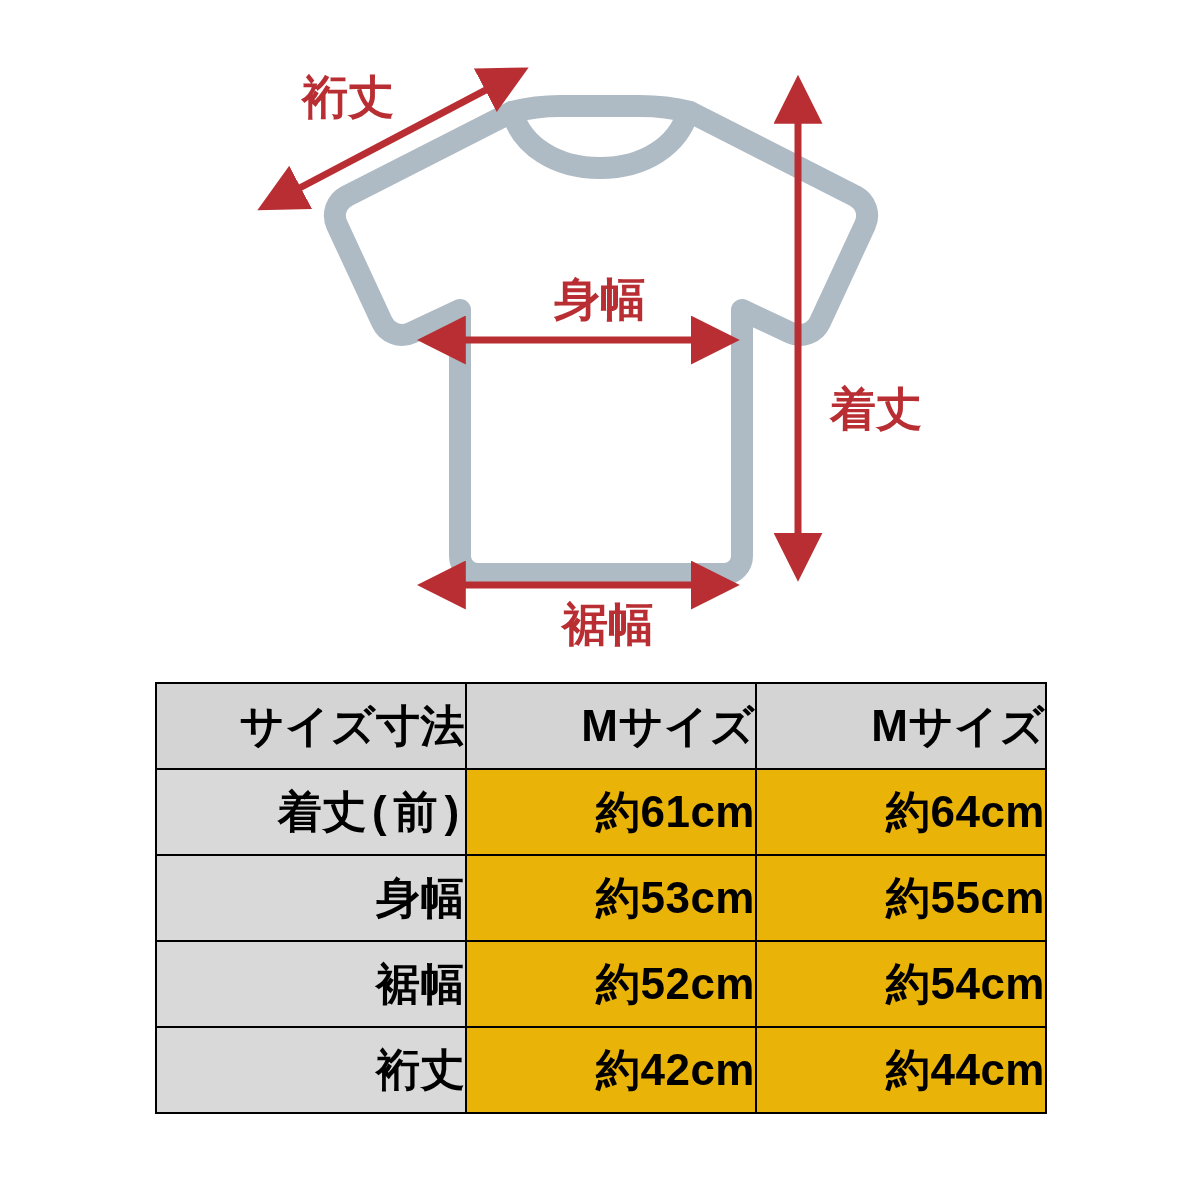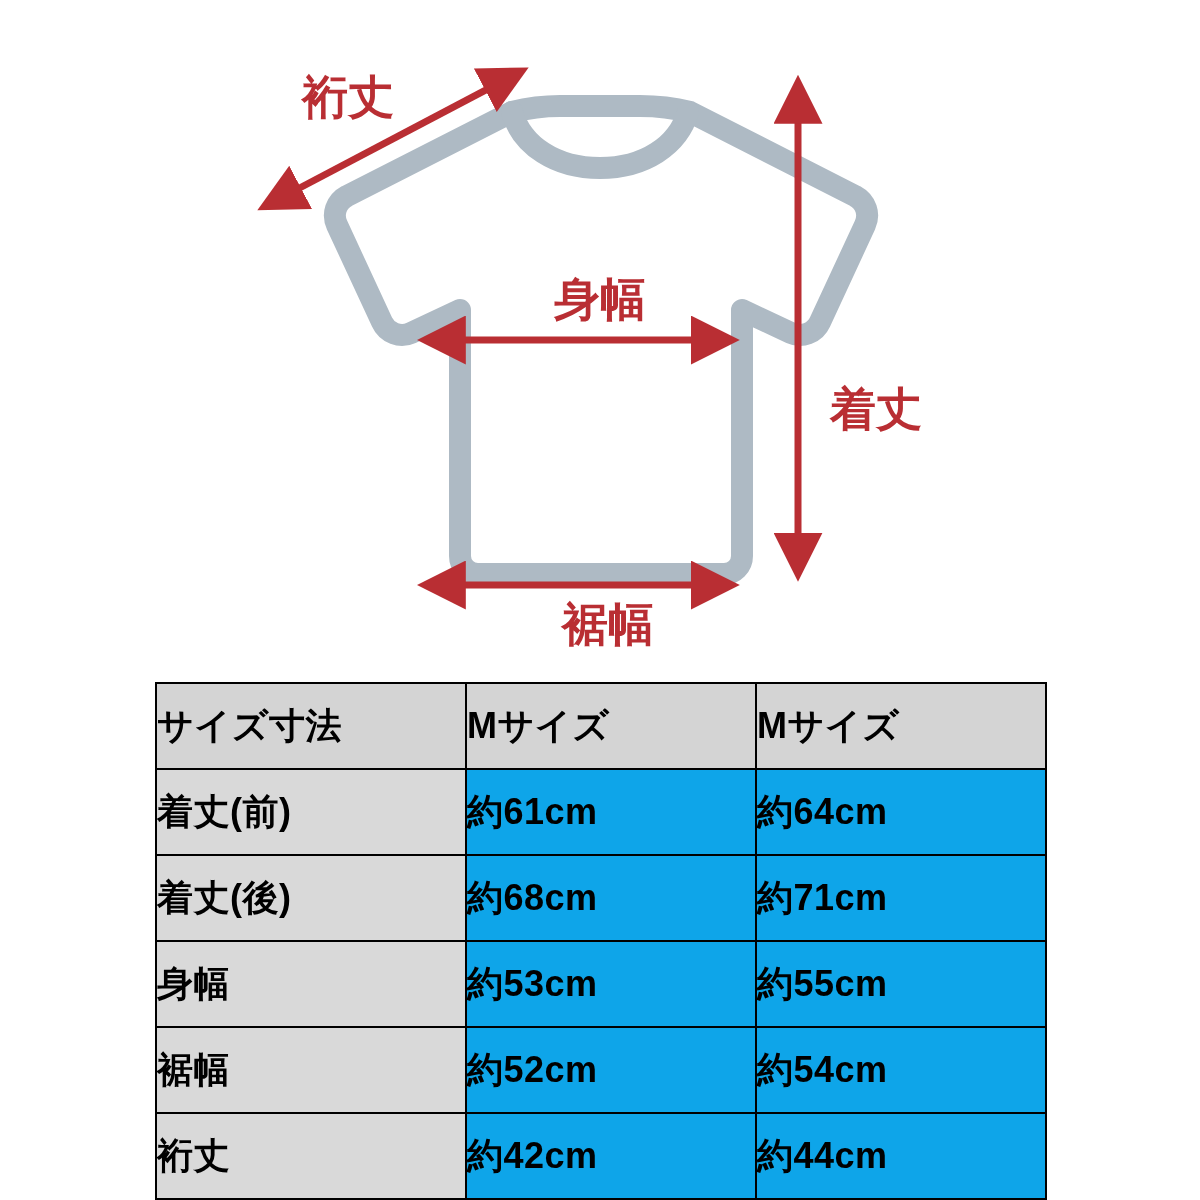"サイズ寸法" table.size-table th, table.size-table td { font-size: 36px -> 44px; text-align: left -> right }
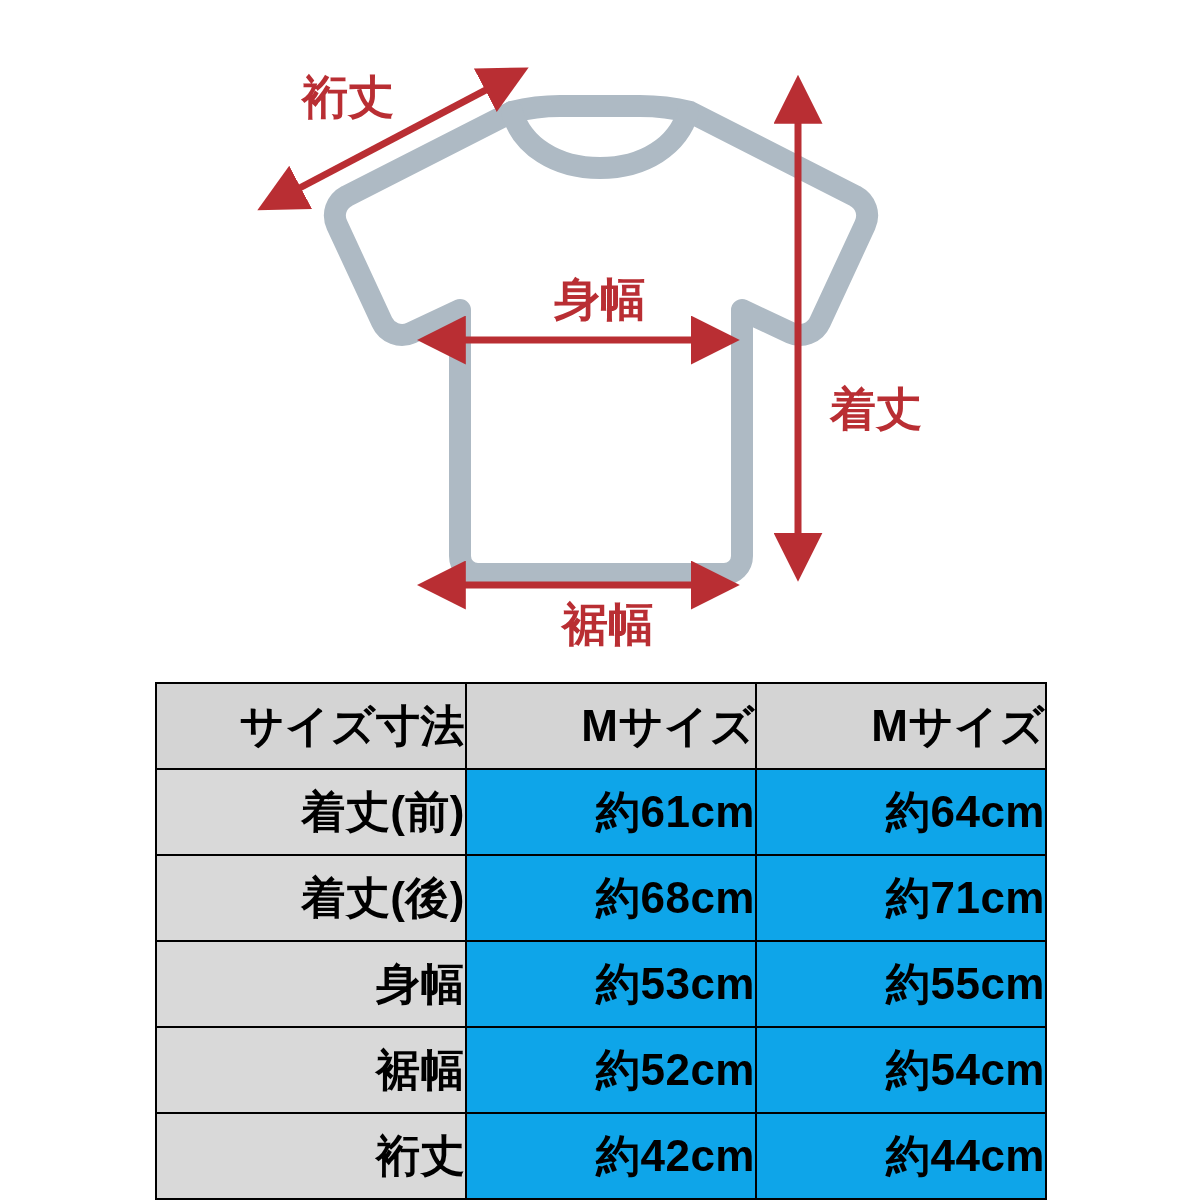"着丈(前)" table.size-table tbody th { font-family: none -> Liberation Mono, monospace }
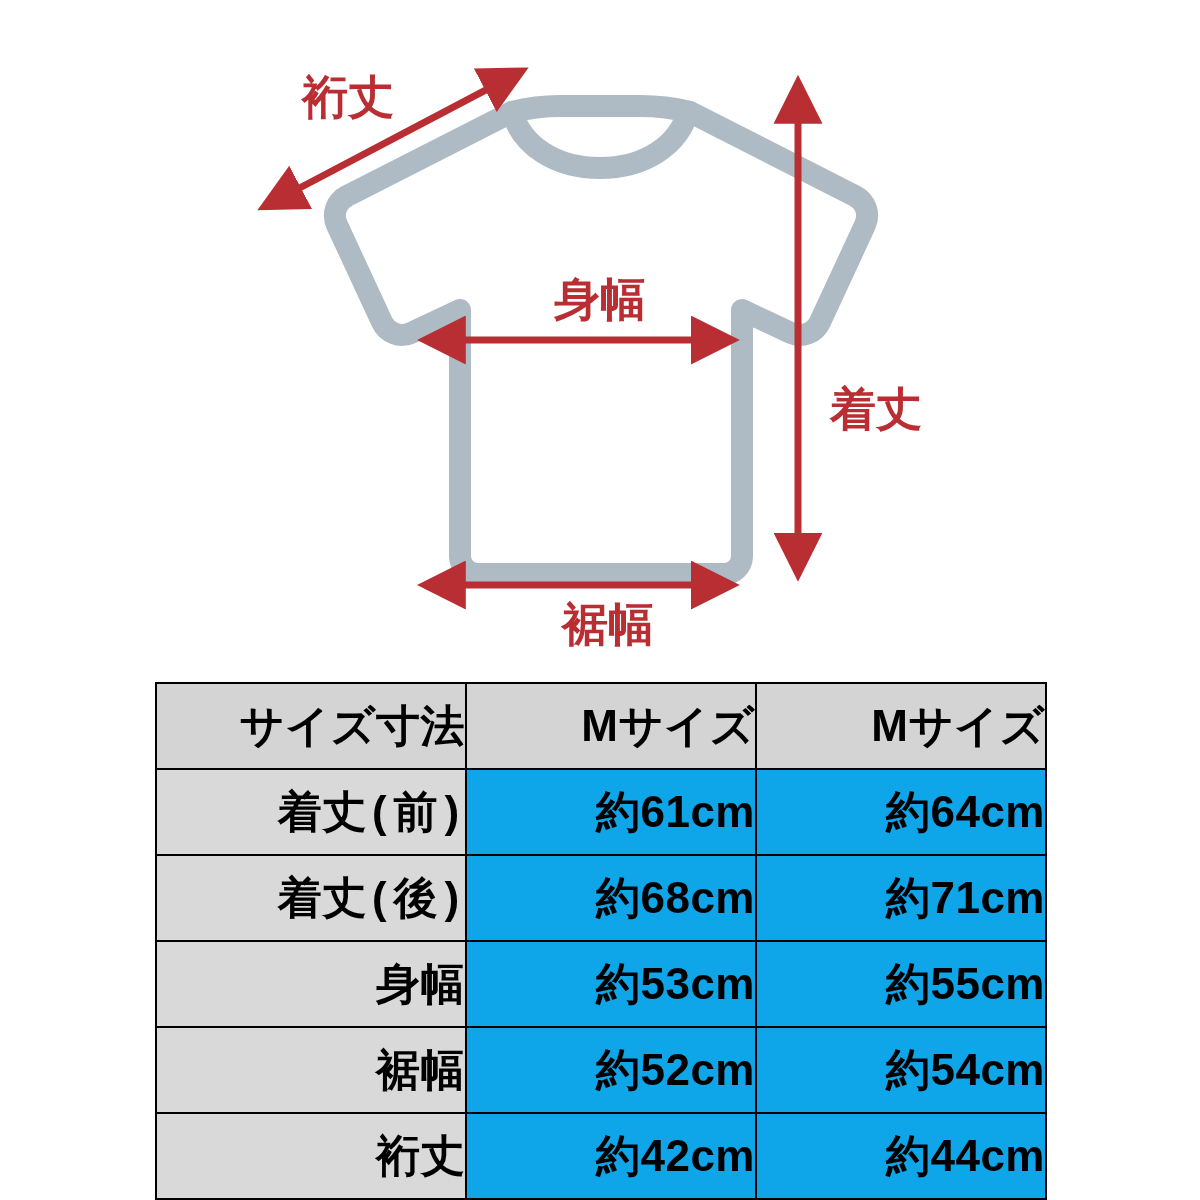"約61cm" table.size-table tbody td { background: #0ea5e9 -> #eab308 }
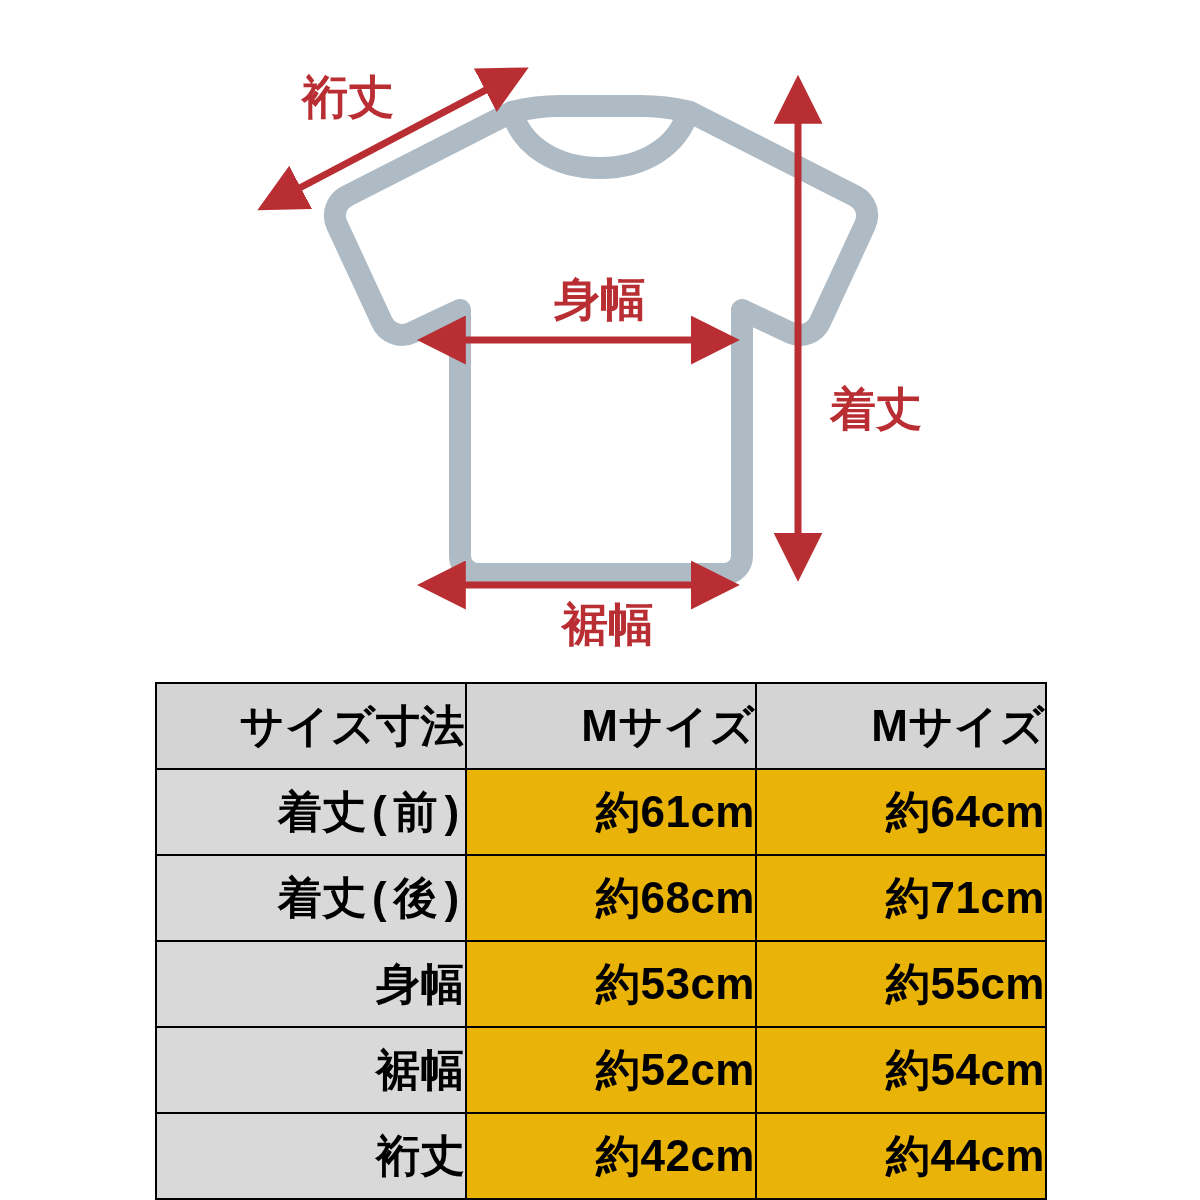"着丈(後)" tr { html: <tr> <th>着丈(後)</th> <td>約68cm</td> <td>約71cm</td> </tr> -> none }
